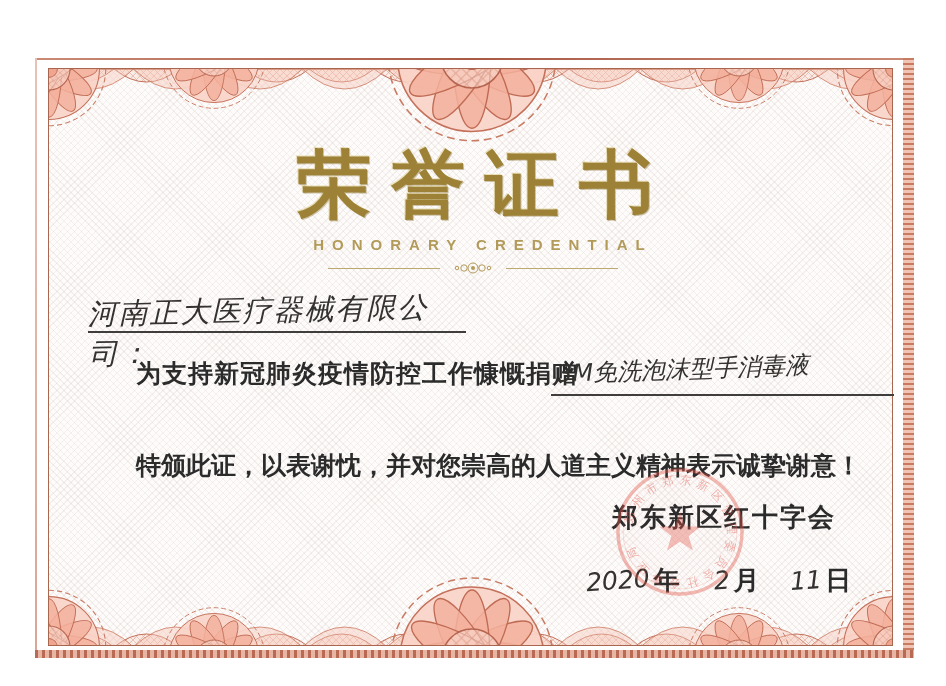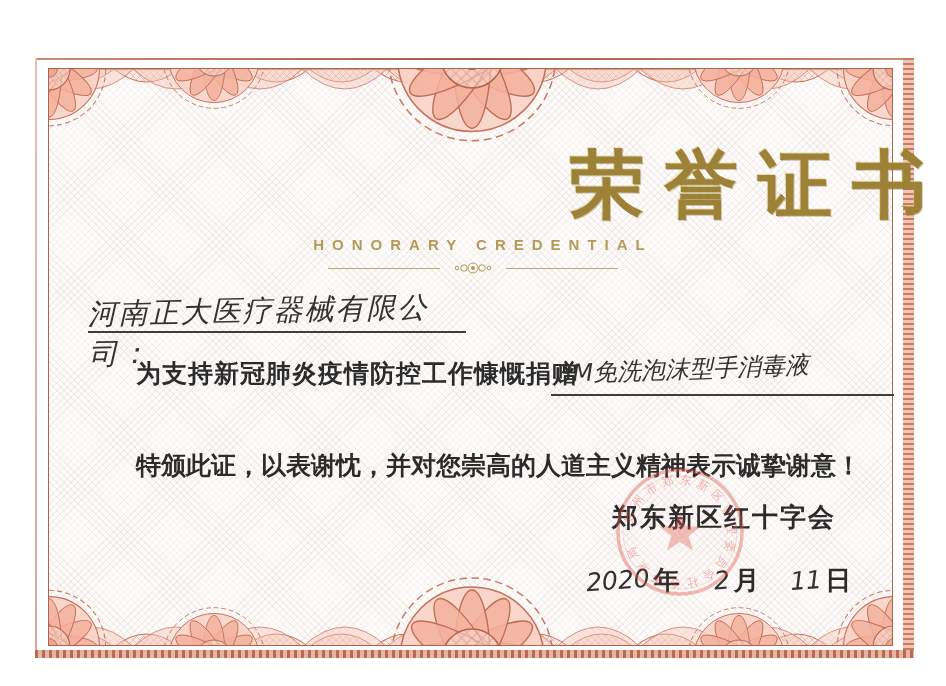"荣誉证书" .title { text-align: right -> center }
